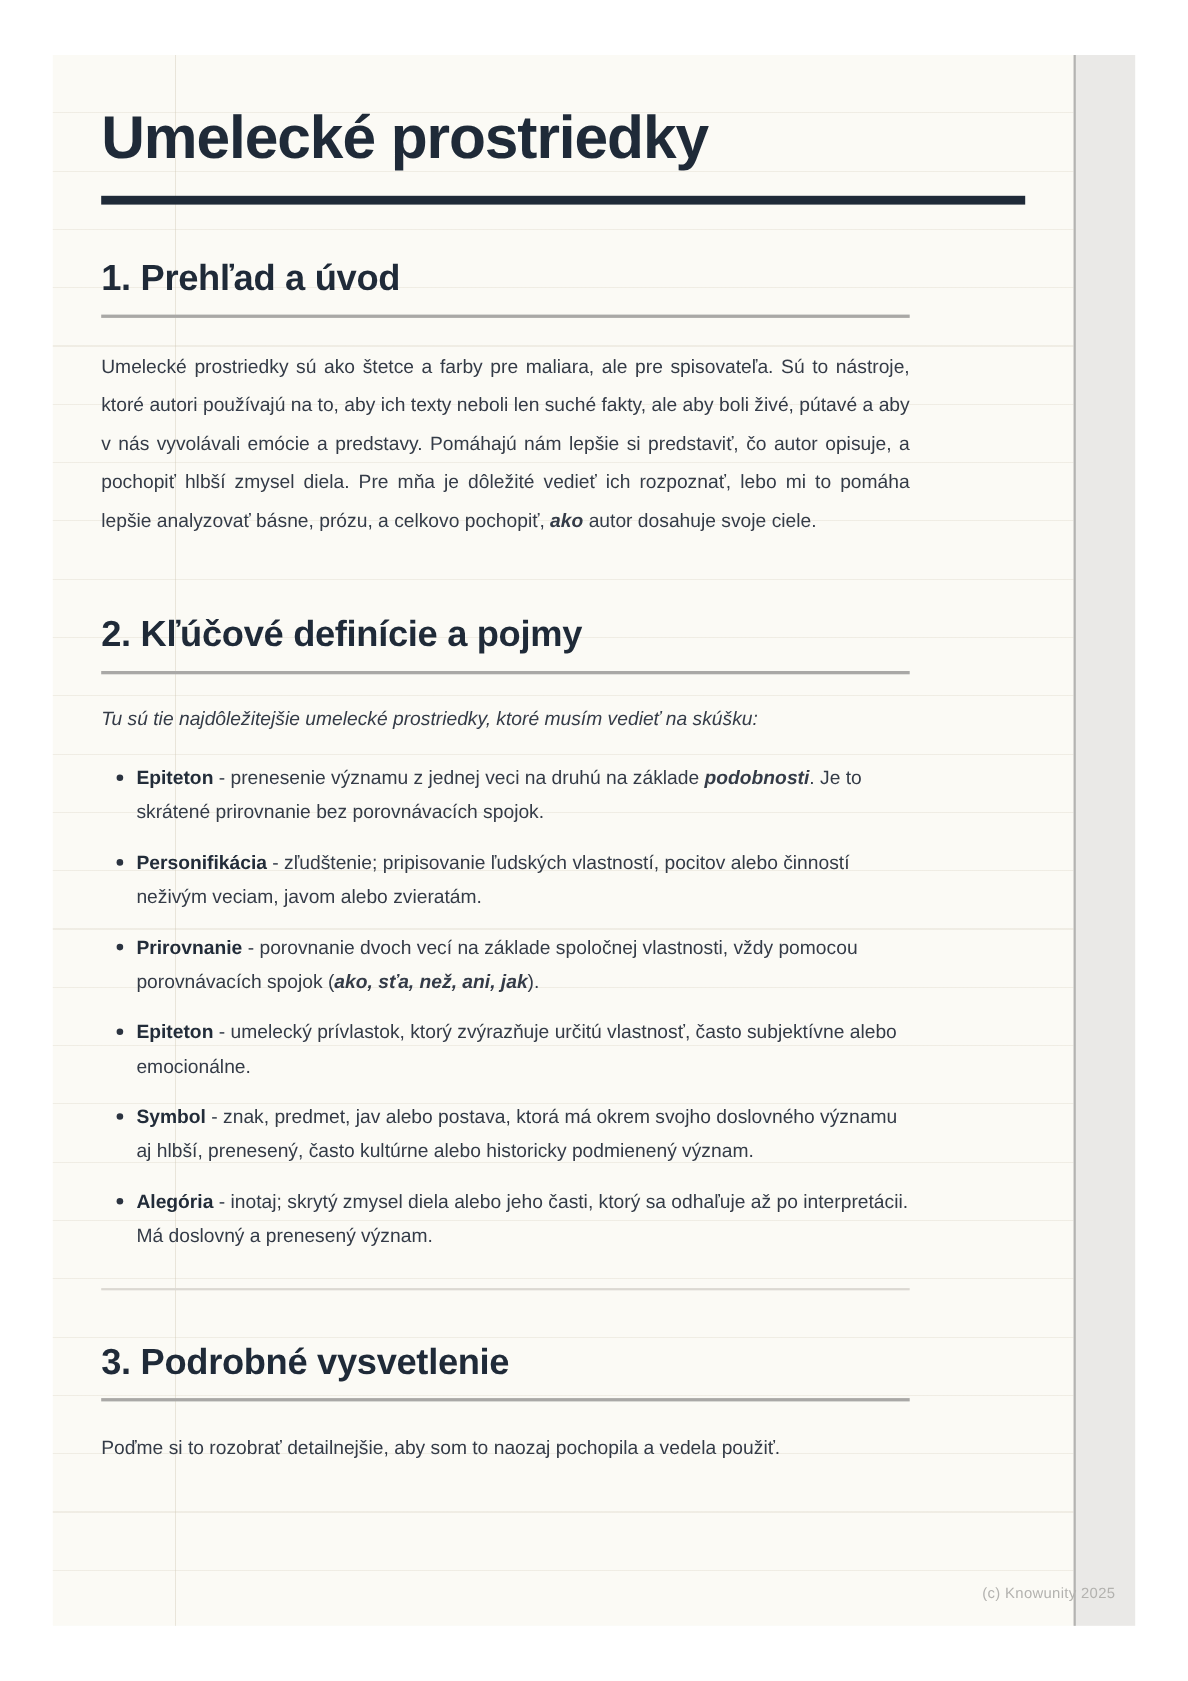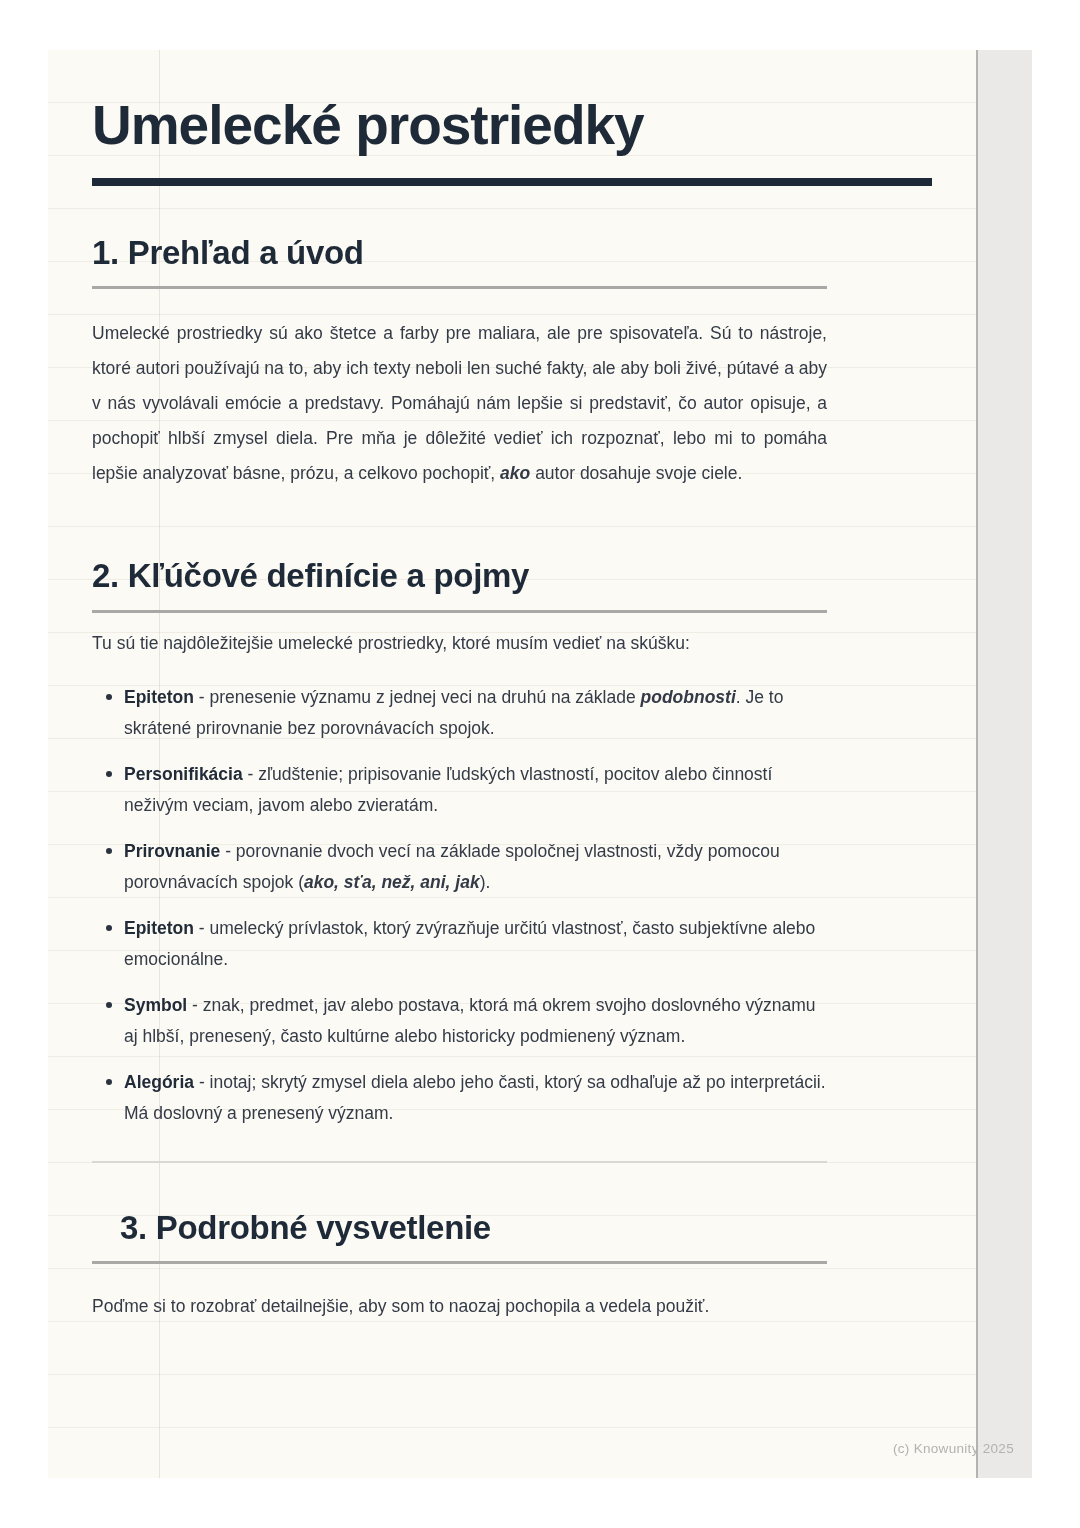"Tu sú tie najdôležitejšie umelecké" .para-intro { font-style: none -> italic; margin-top: 15px -> 25px }
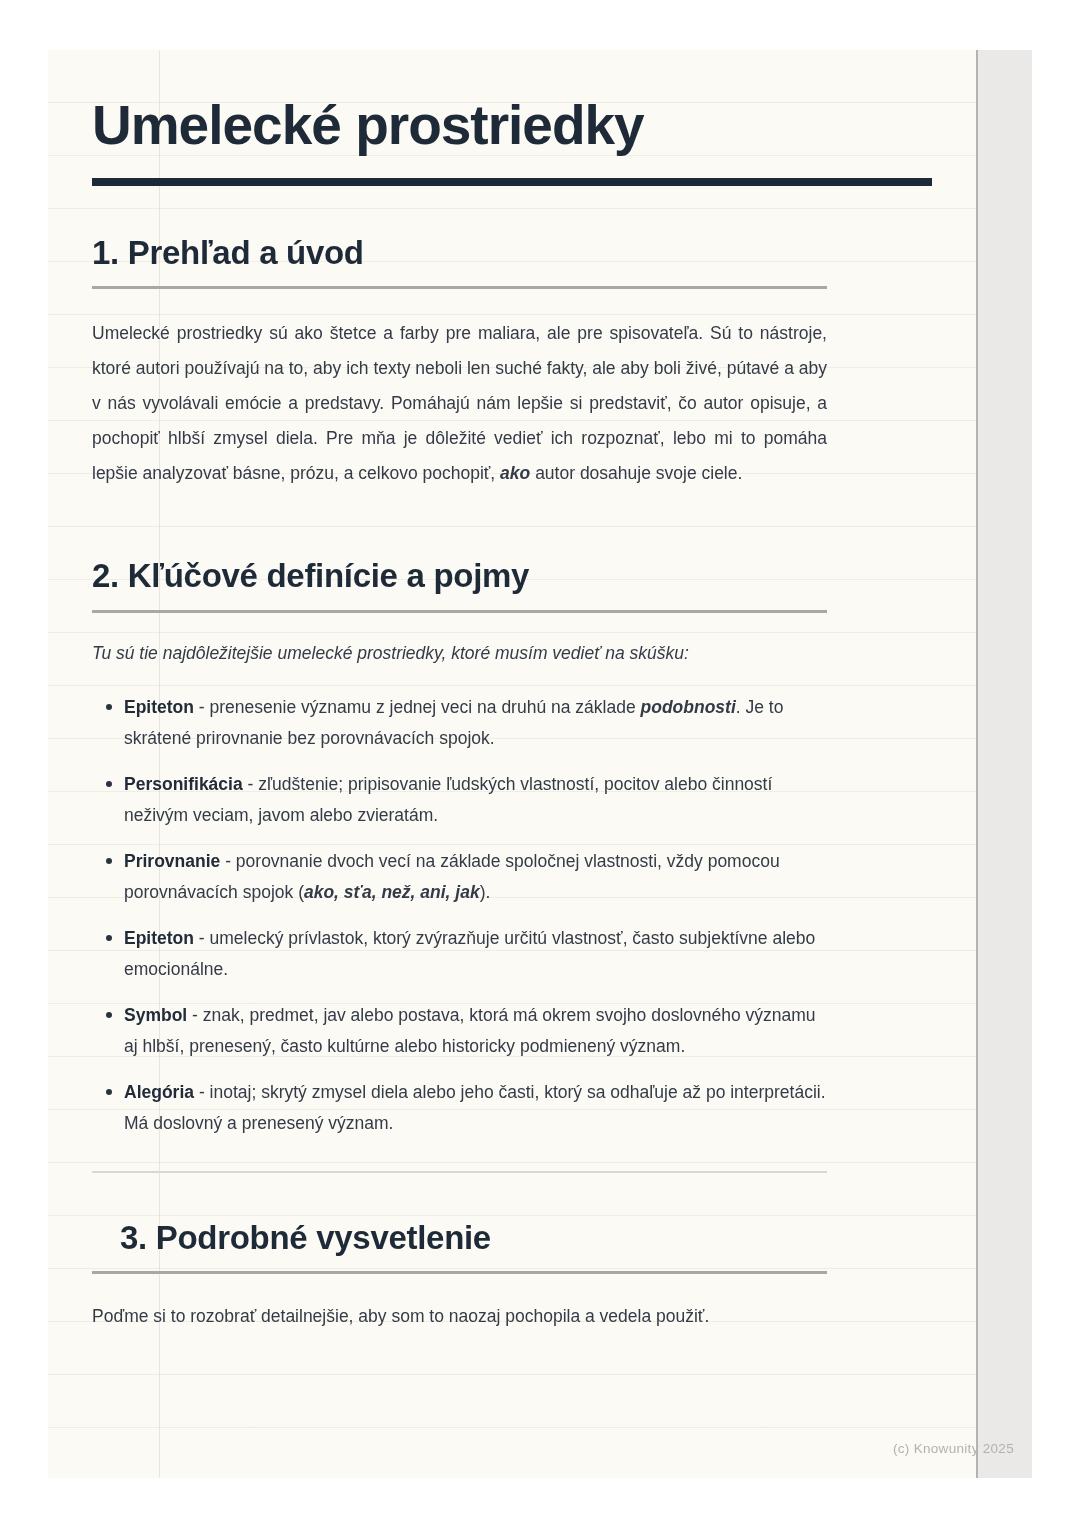"3. Podrobné vysvetlenie" .h2-3 { margin-left: 28px -> none }
